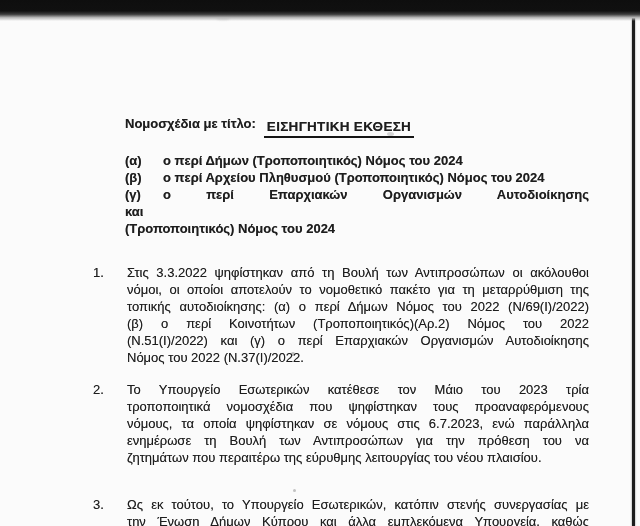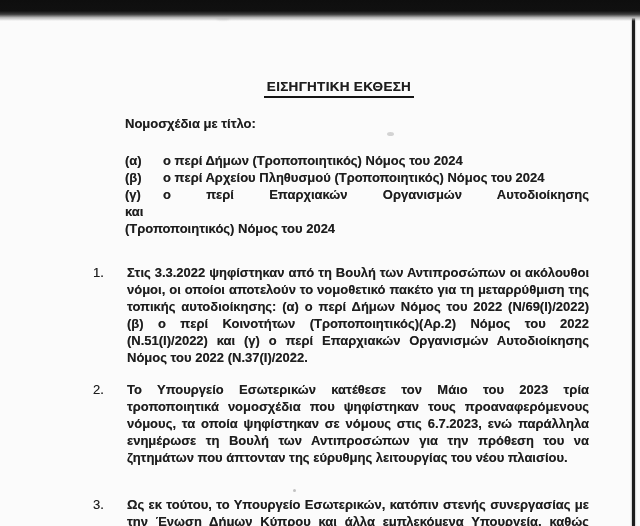"ΕΙΣΗΓΗΤΙΚΗ ΕΚΘΕΣΗ" .heading { margin-top: none -> 40px }
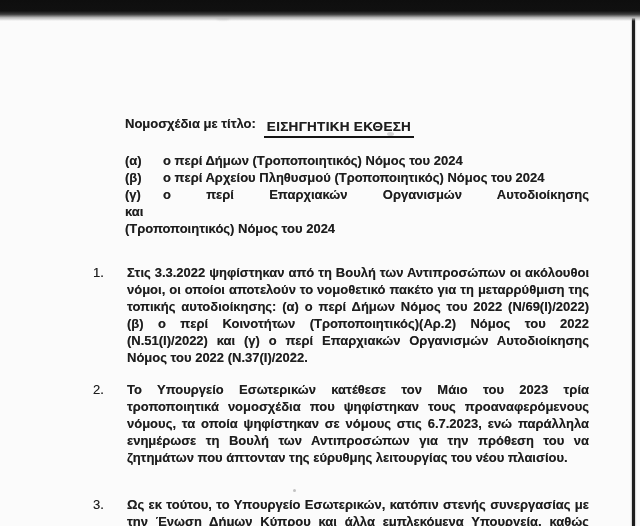"Στις 3.3.2022 ψηφίστηκαν από τη" .pline { font-weight: bold -> none }
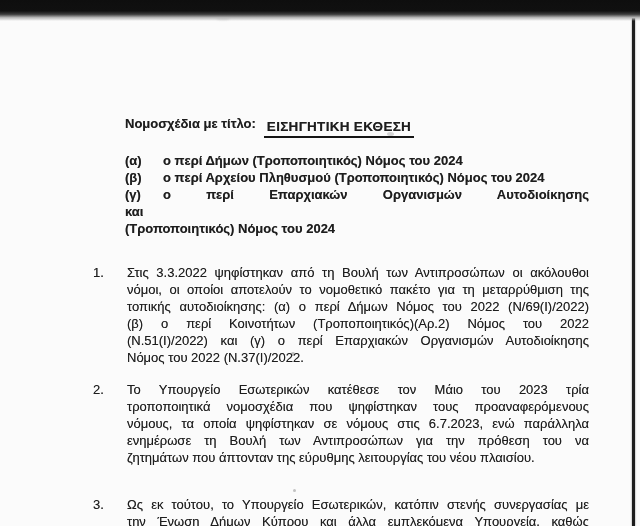"ζητημάτων που άπτονταν της εύρυθμης" div.pline { text: άπτονταν -> περαιτέρω }
